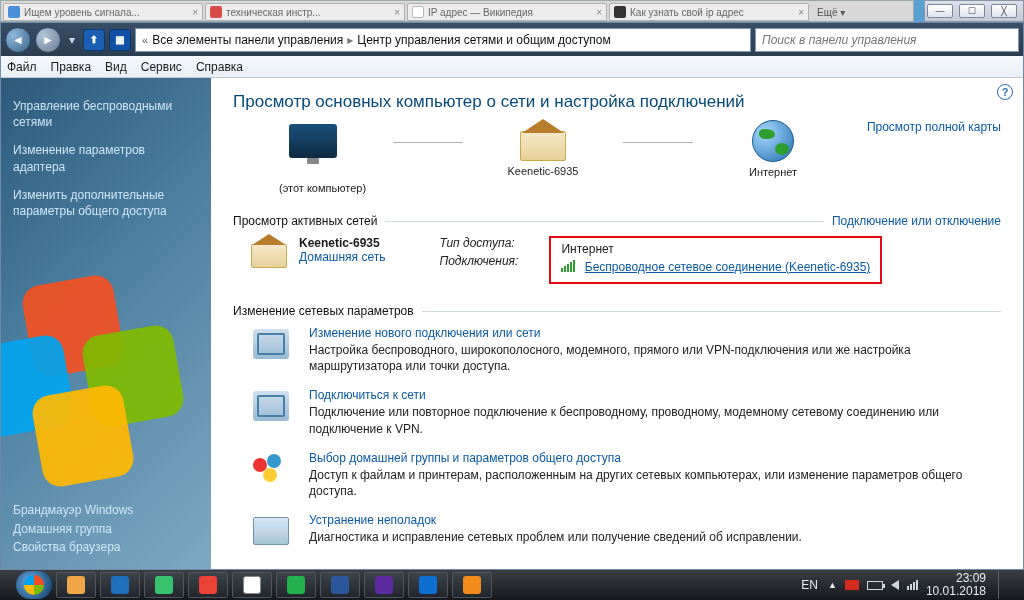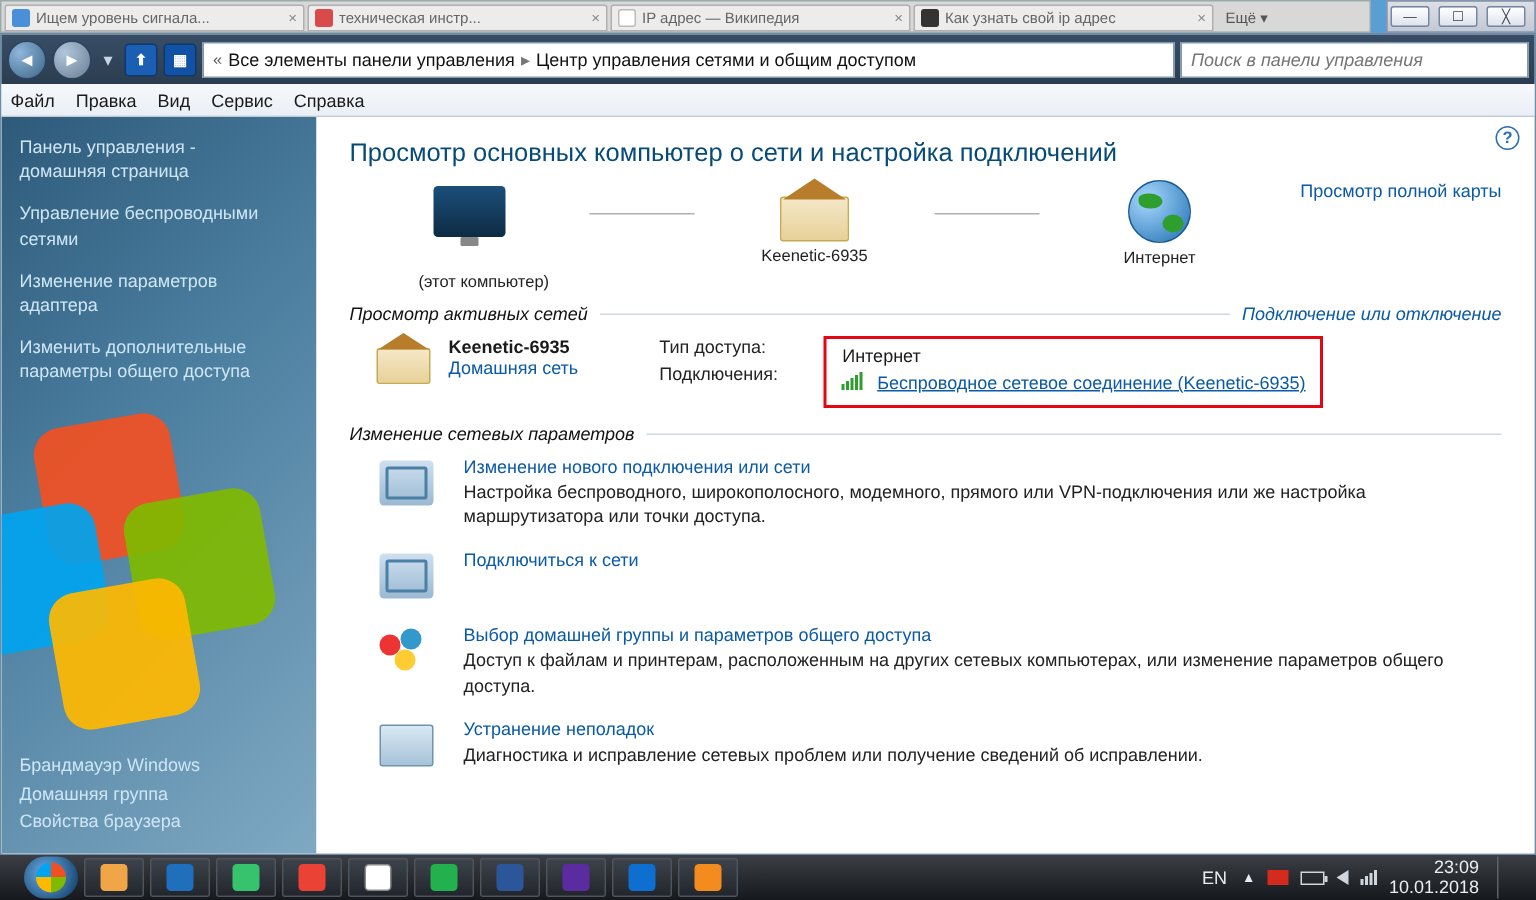"Поиск в панели управления" .search { width: 232px -> 264px }
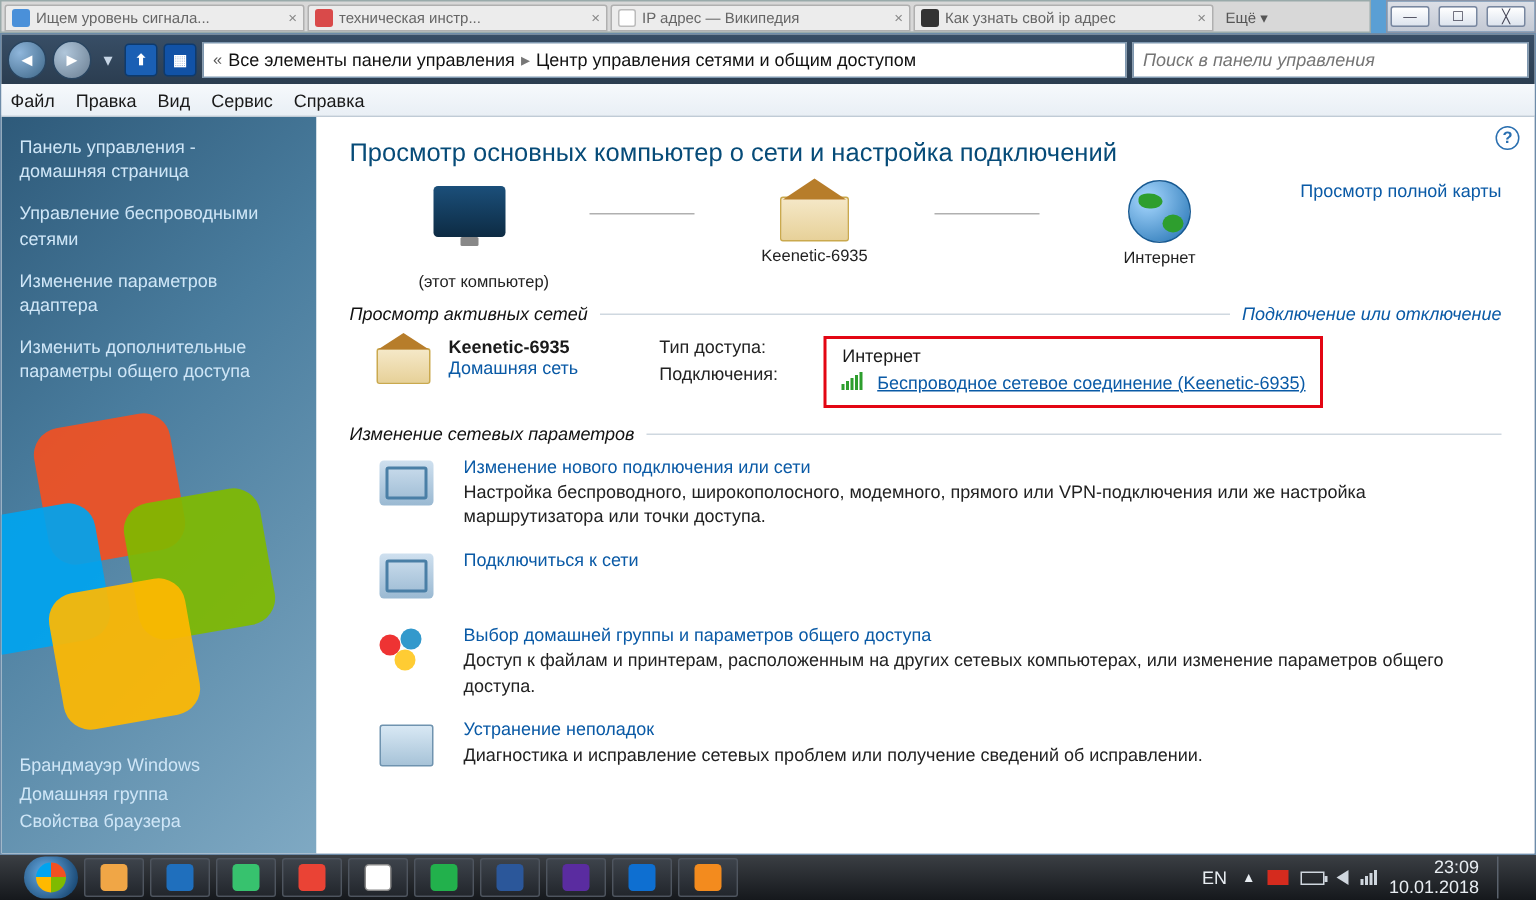"Панель управления -" a { html: <a><span>Панель управления -</span><br><span>домашняя страница</span></a> -> none }
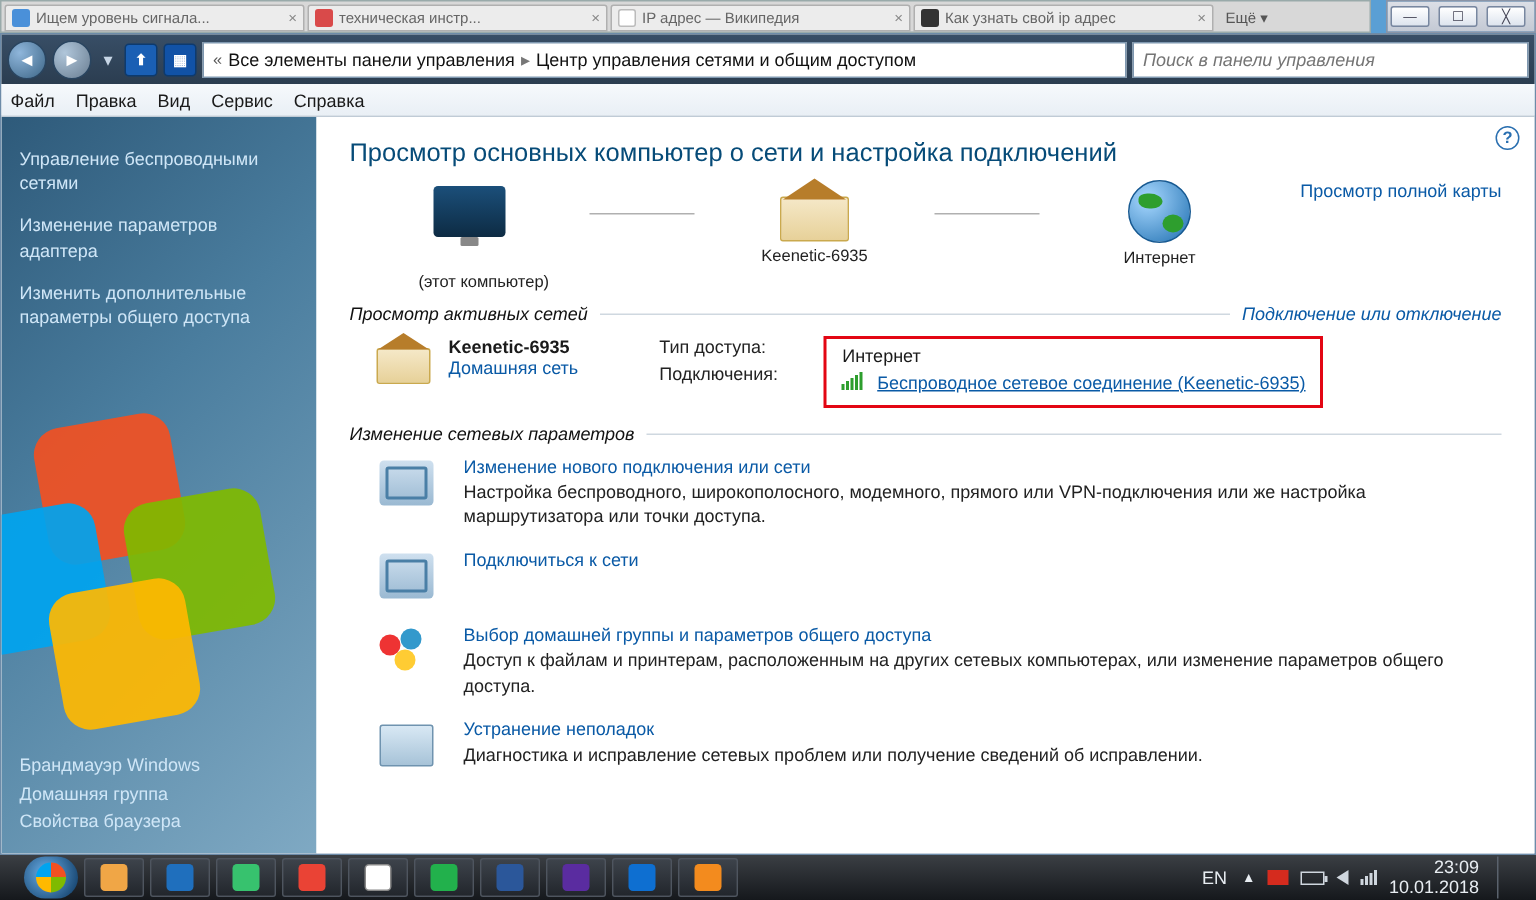"Просмотр активных сетей" .section-hdr { font-style: italic -> none; margin: 8px 0 8px 0 -> 20px 0 8px 0 }
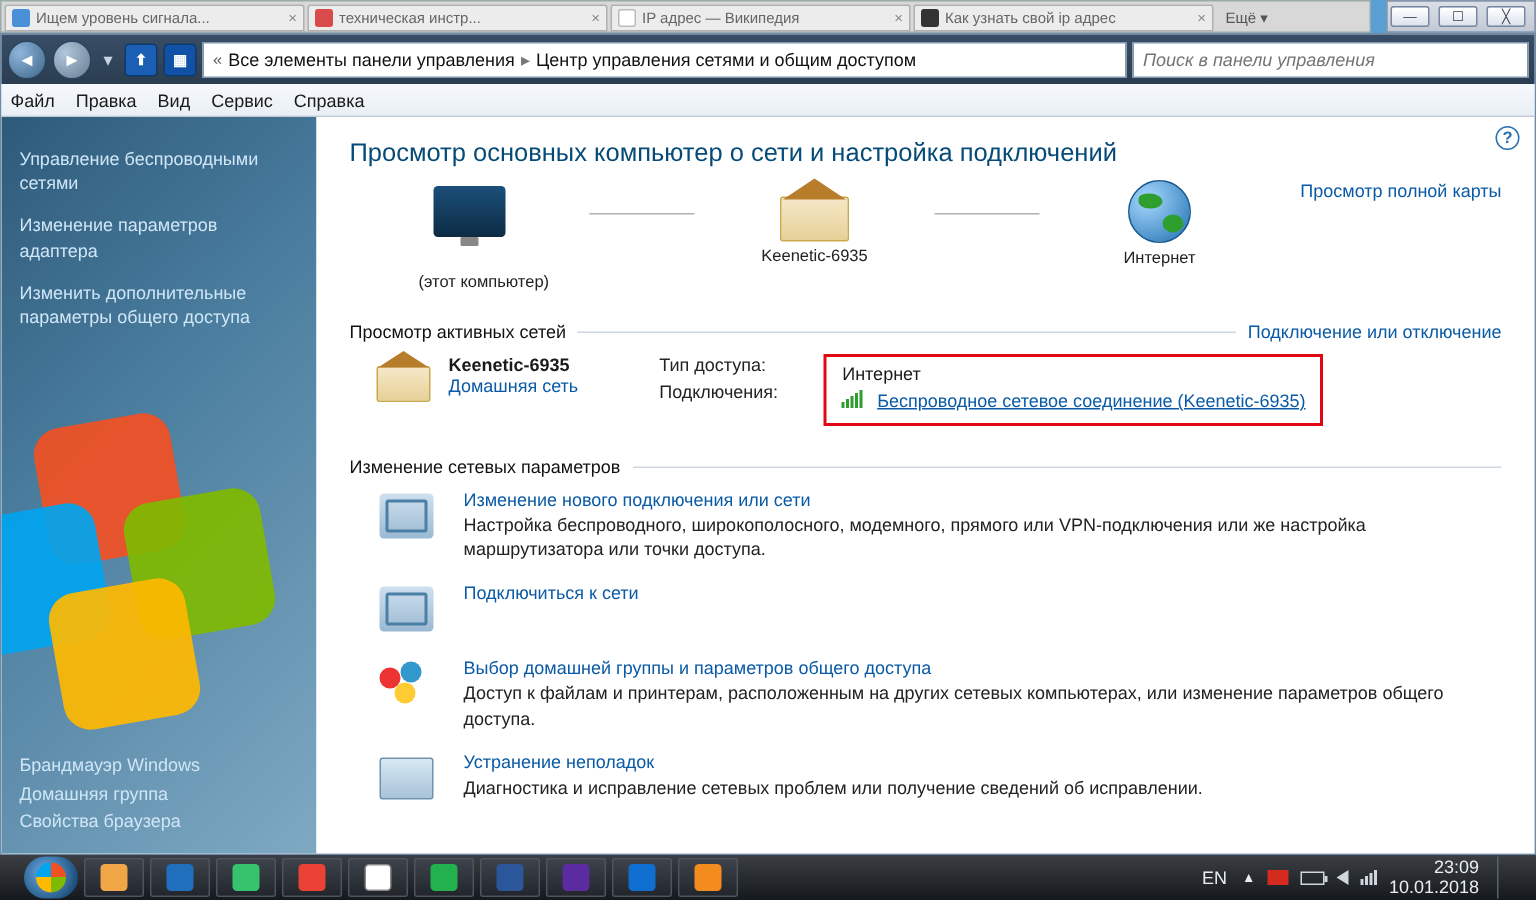"Тип доступа:" .kv .k { font-style: none -> italic }
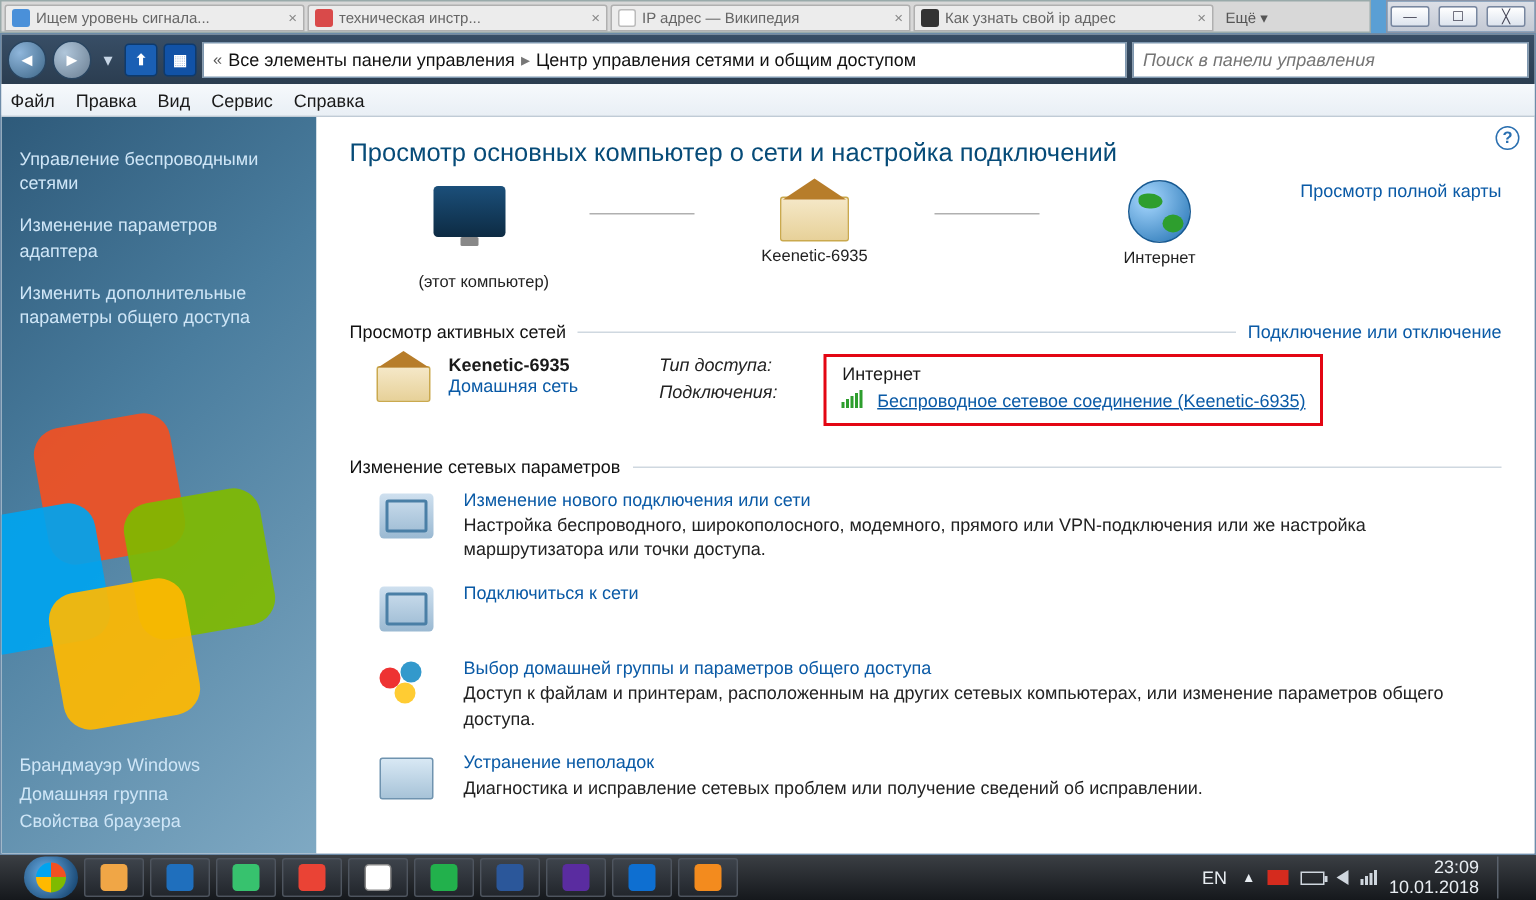"Подключение или повторное подключение к" div.d { html: none -> <div>Подключение или повторное подключение к беспроводному, проводному, модемному сетевому соединению или подключение к VPN.</div> }
